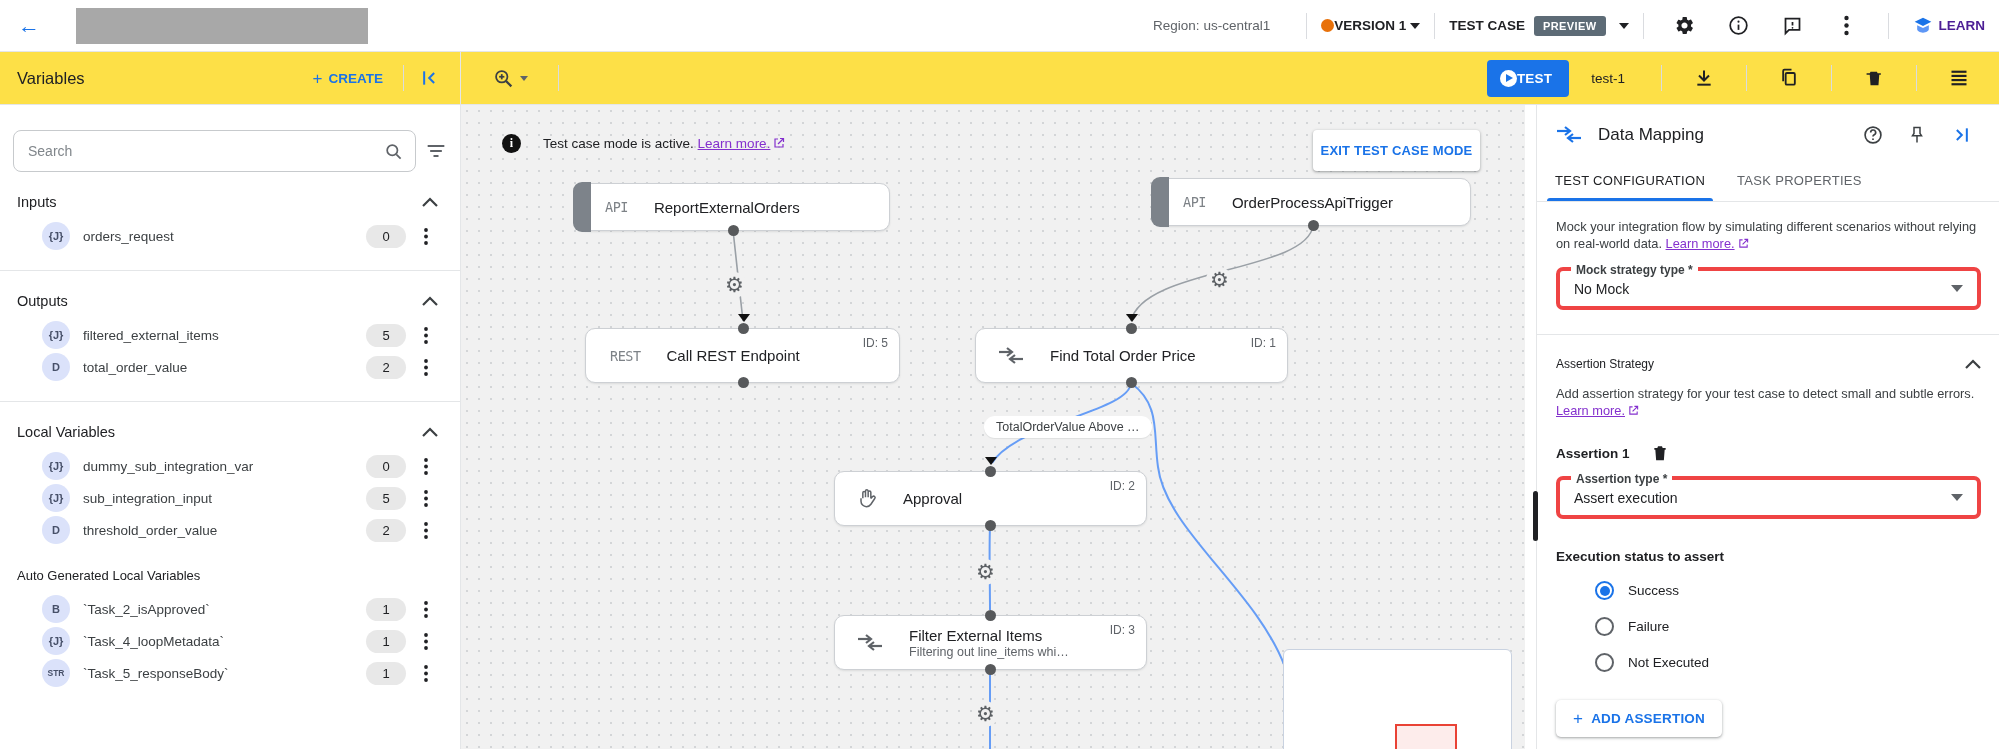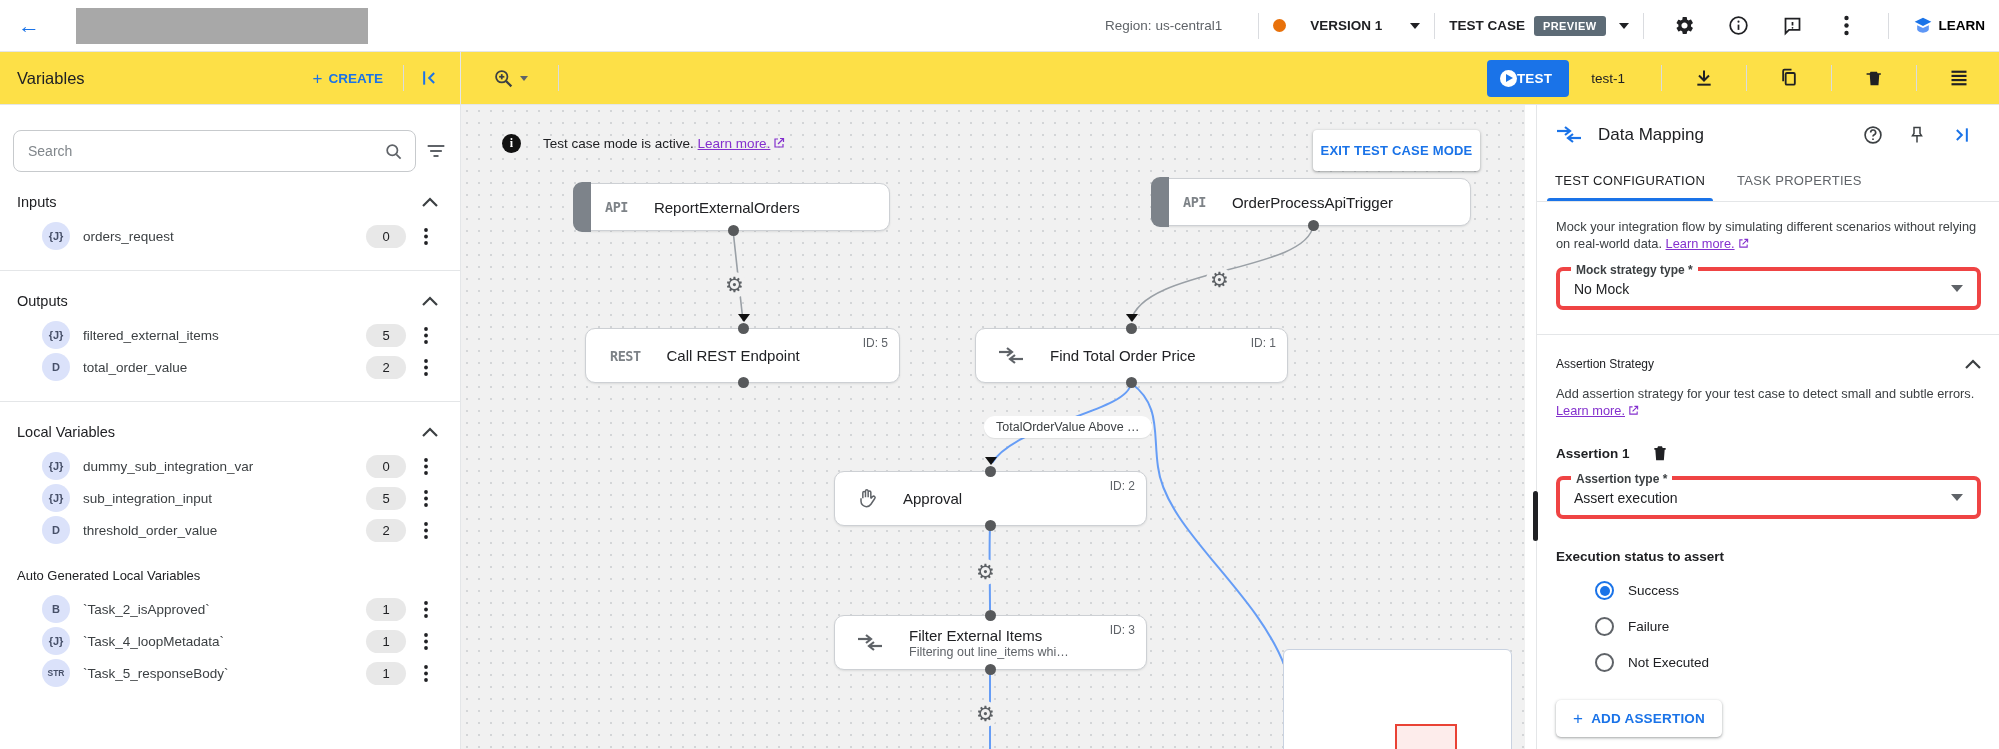"VERSION 1" .version-group { gap: 24px -> 0 }
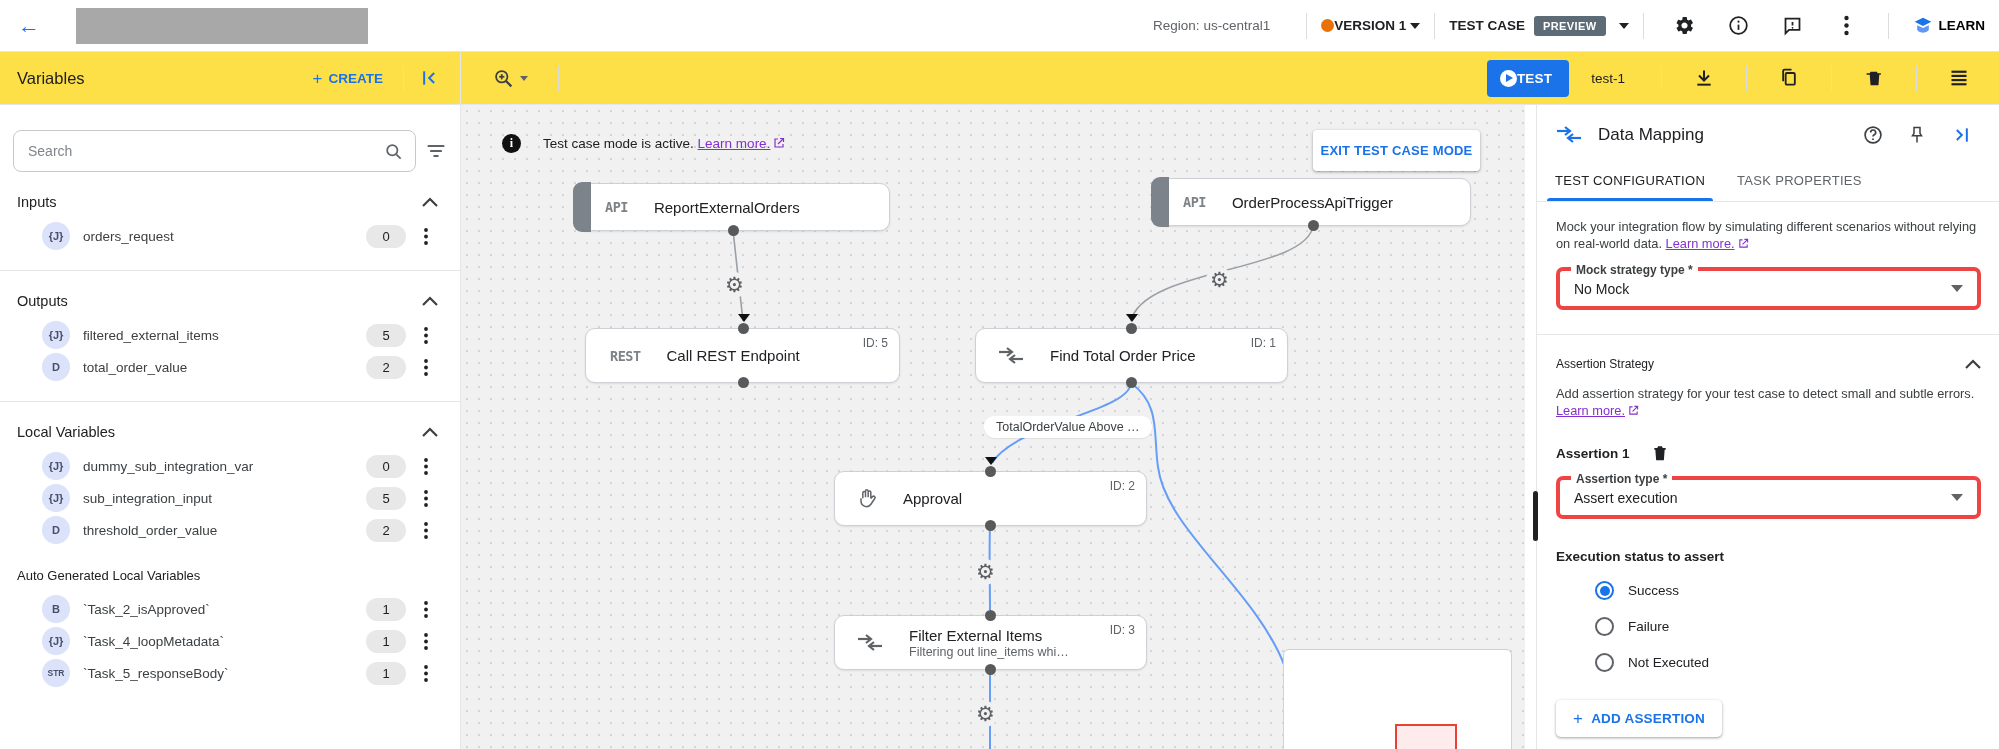"LEARN" .learn-group { color: #000000 -> #4c1d95 }
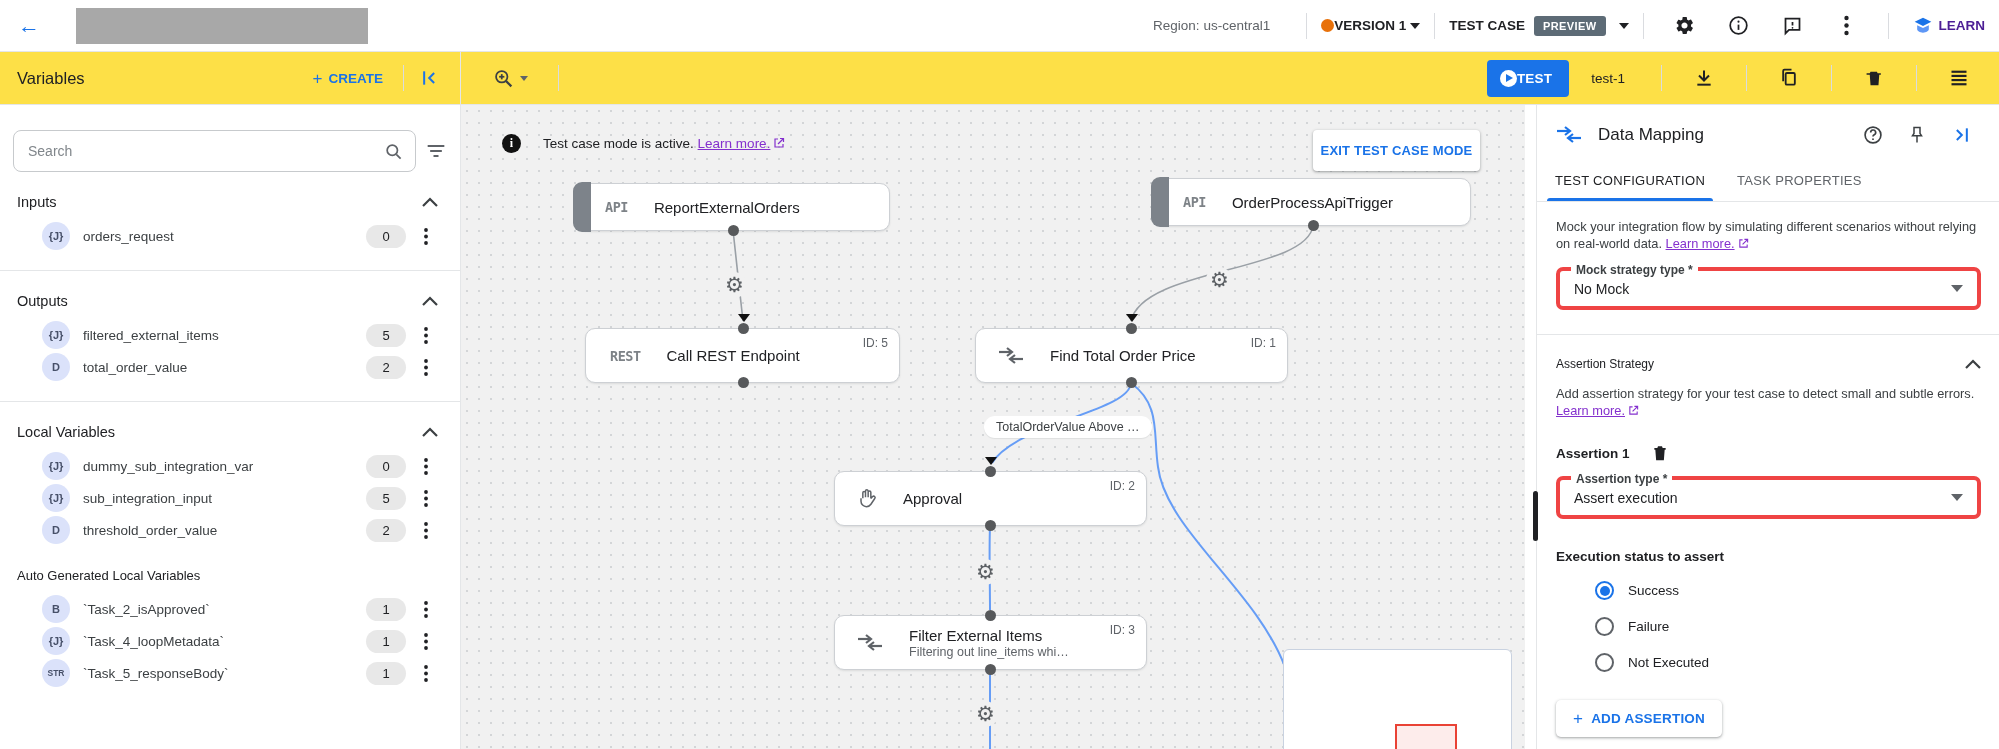"API" .node-tag { font-weight: 700 -> 400 }
